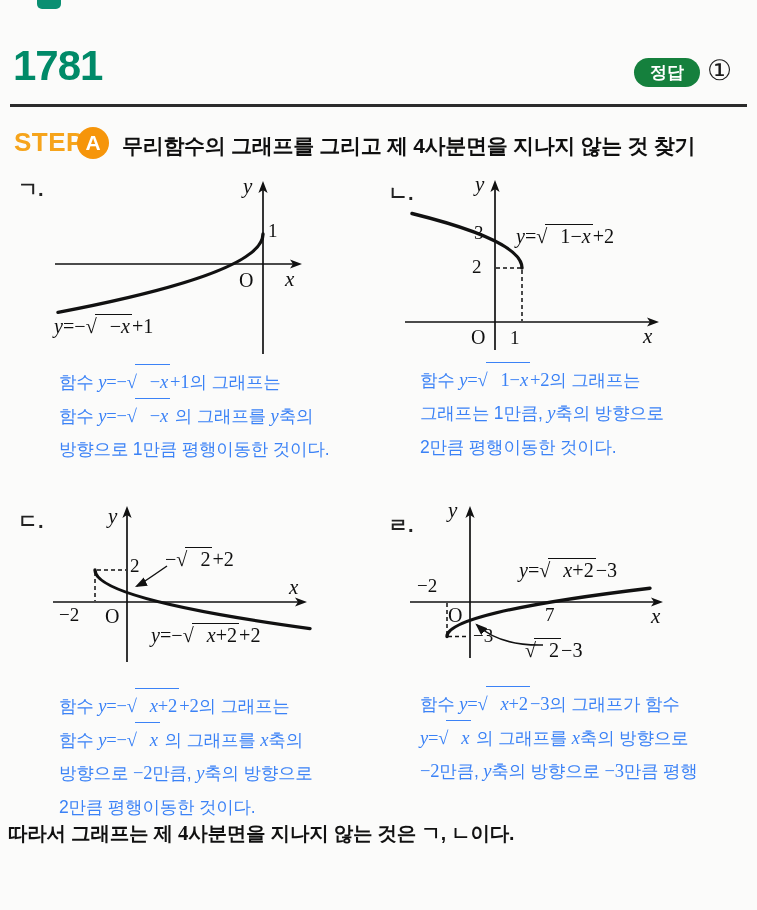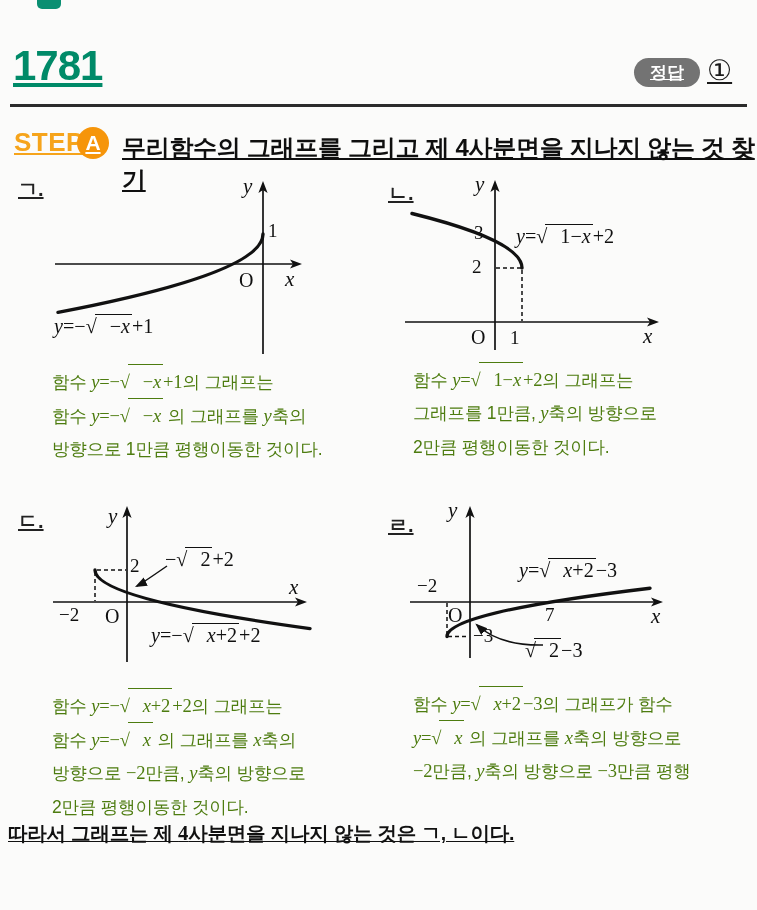"1781" .abs { text-decoration: underline -> none }
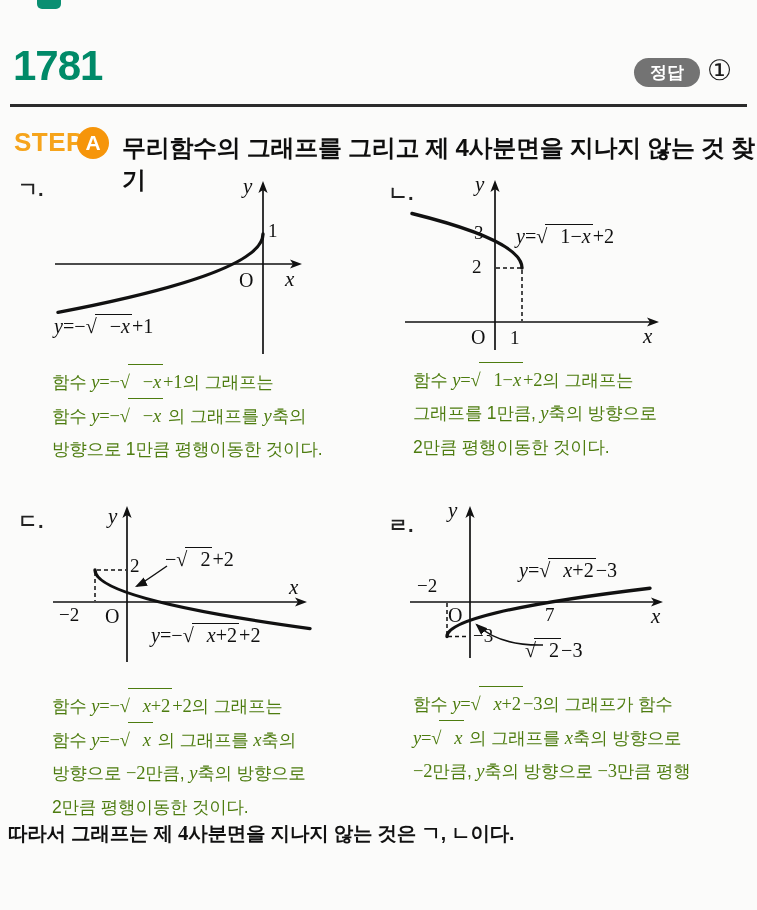"정답" .answer-badge { background: #737373 -> #15803d }
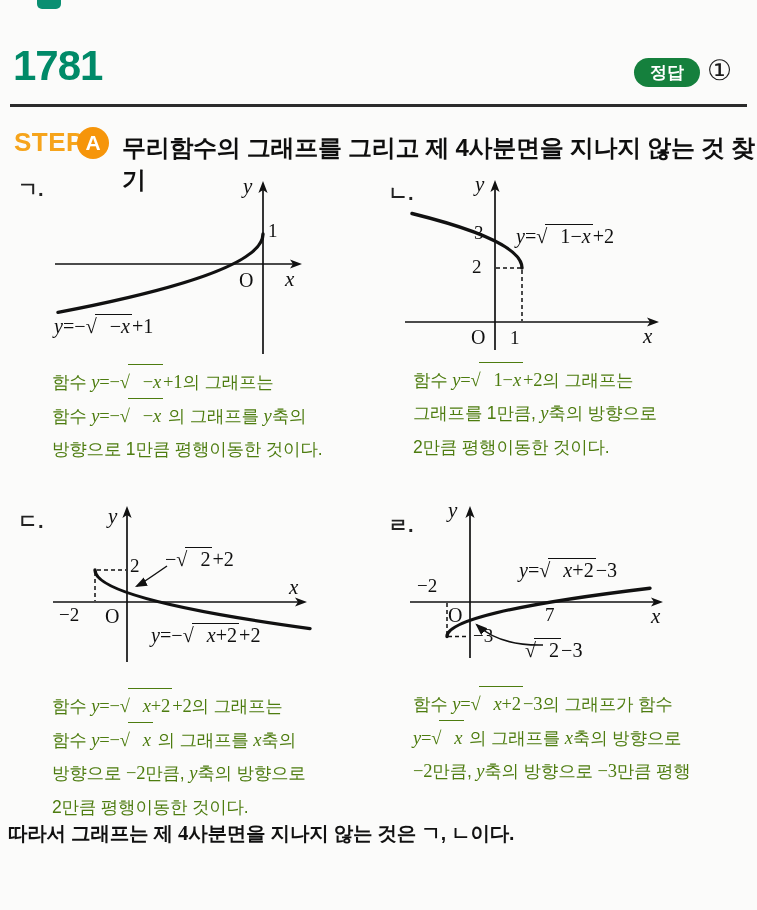"무리함수의 그래프를 그리고 제 4사분면을" .step-title { font-size: 24px -> 21px }
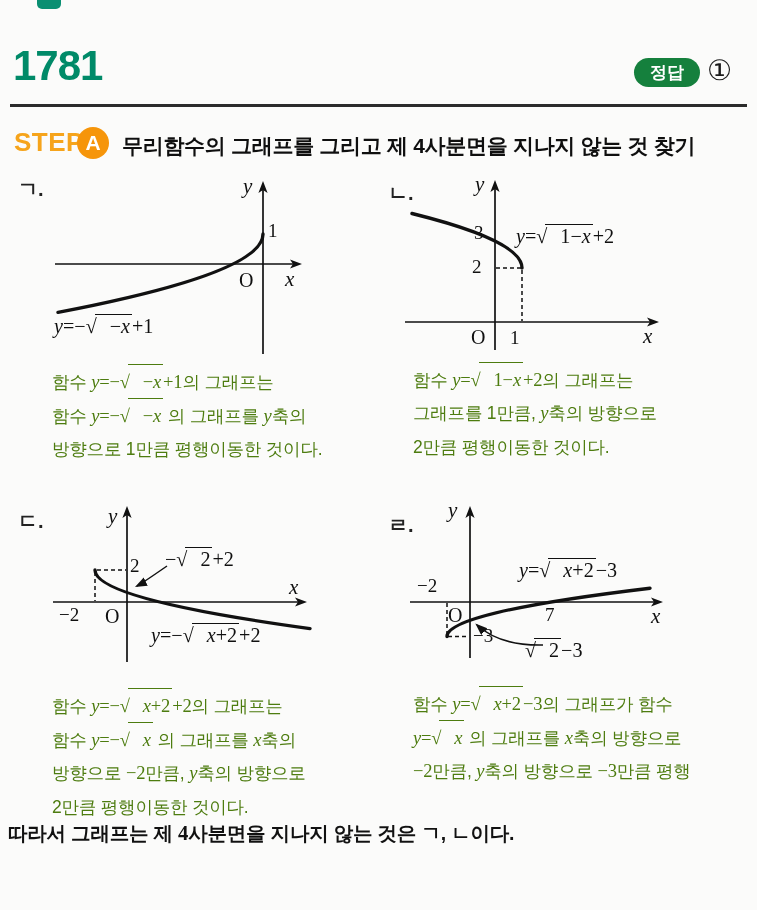"함수 y=−√ −x+1의 그래프는" .expl { color: #4d7c0f -> #3b82f6; margin-left: none -> 7px }
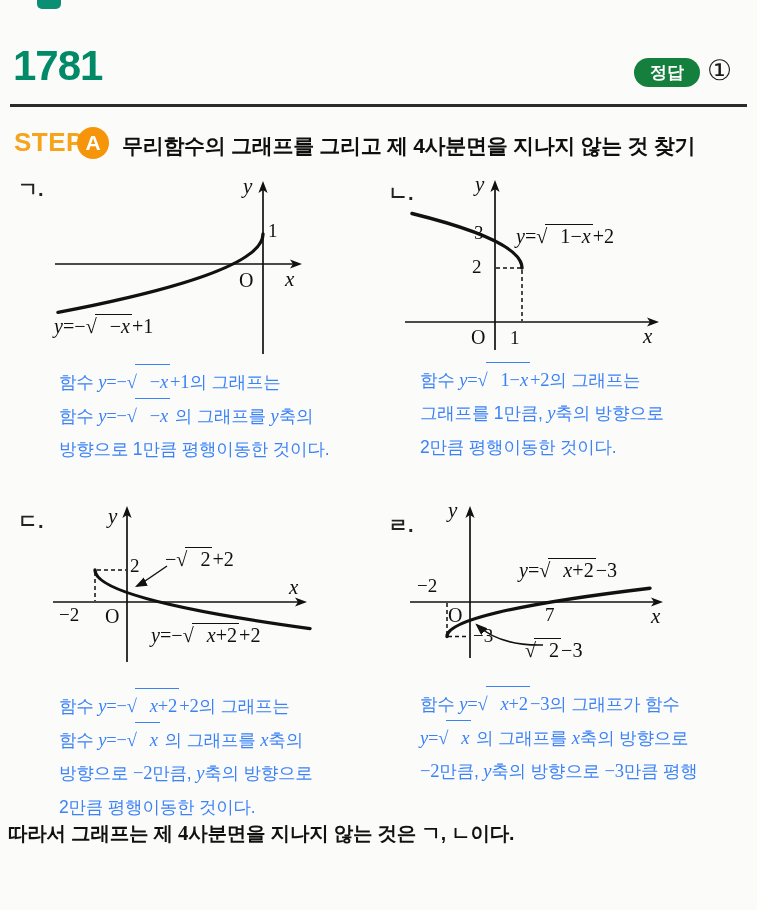"그래프를 1만큼," span.kt { text: 그래프를 -> 그래프는 }
